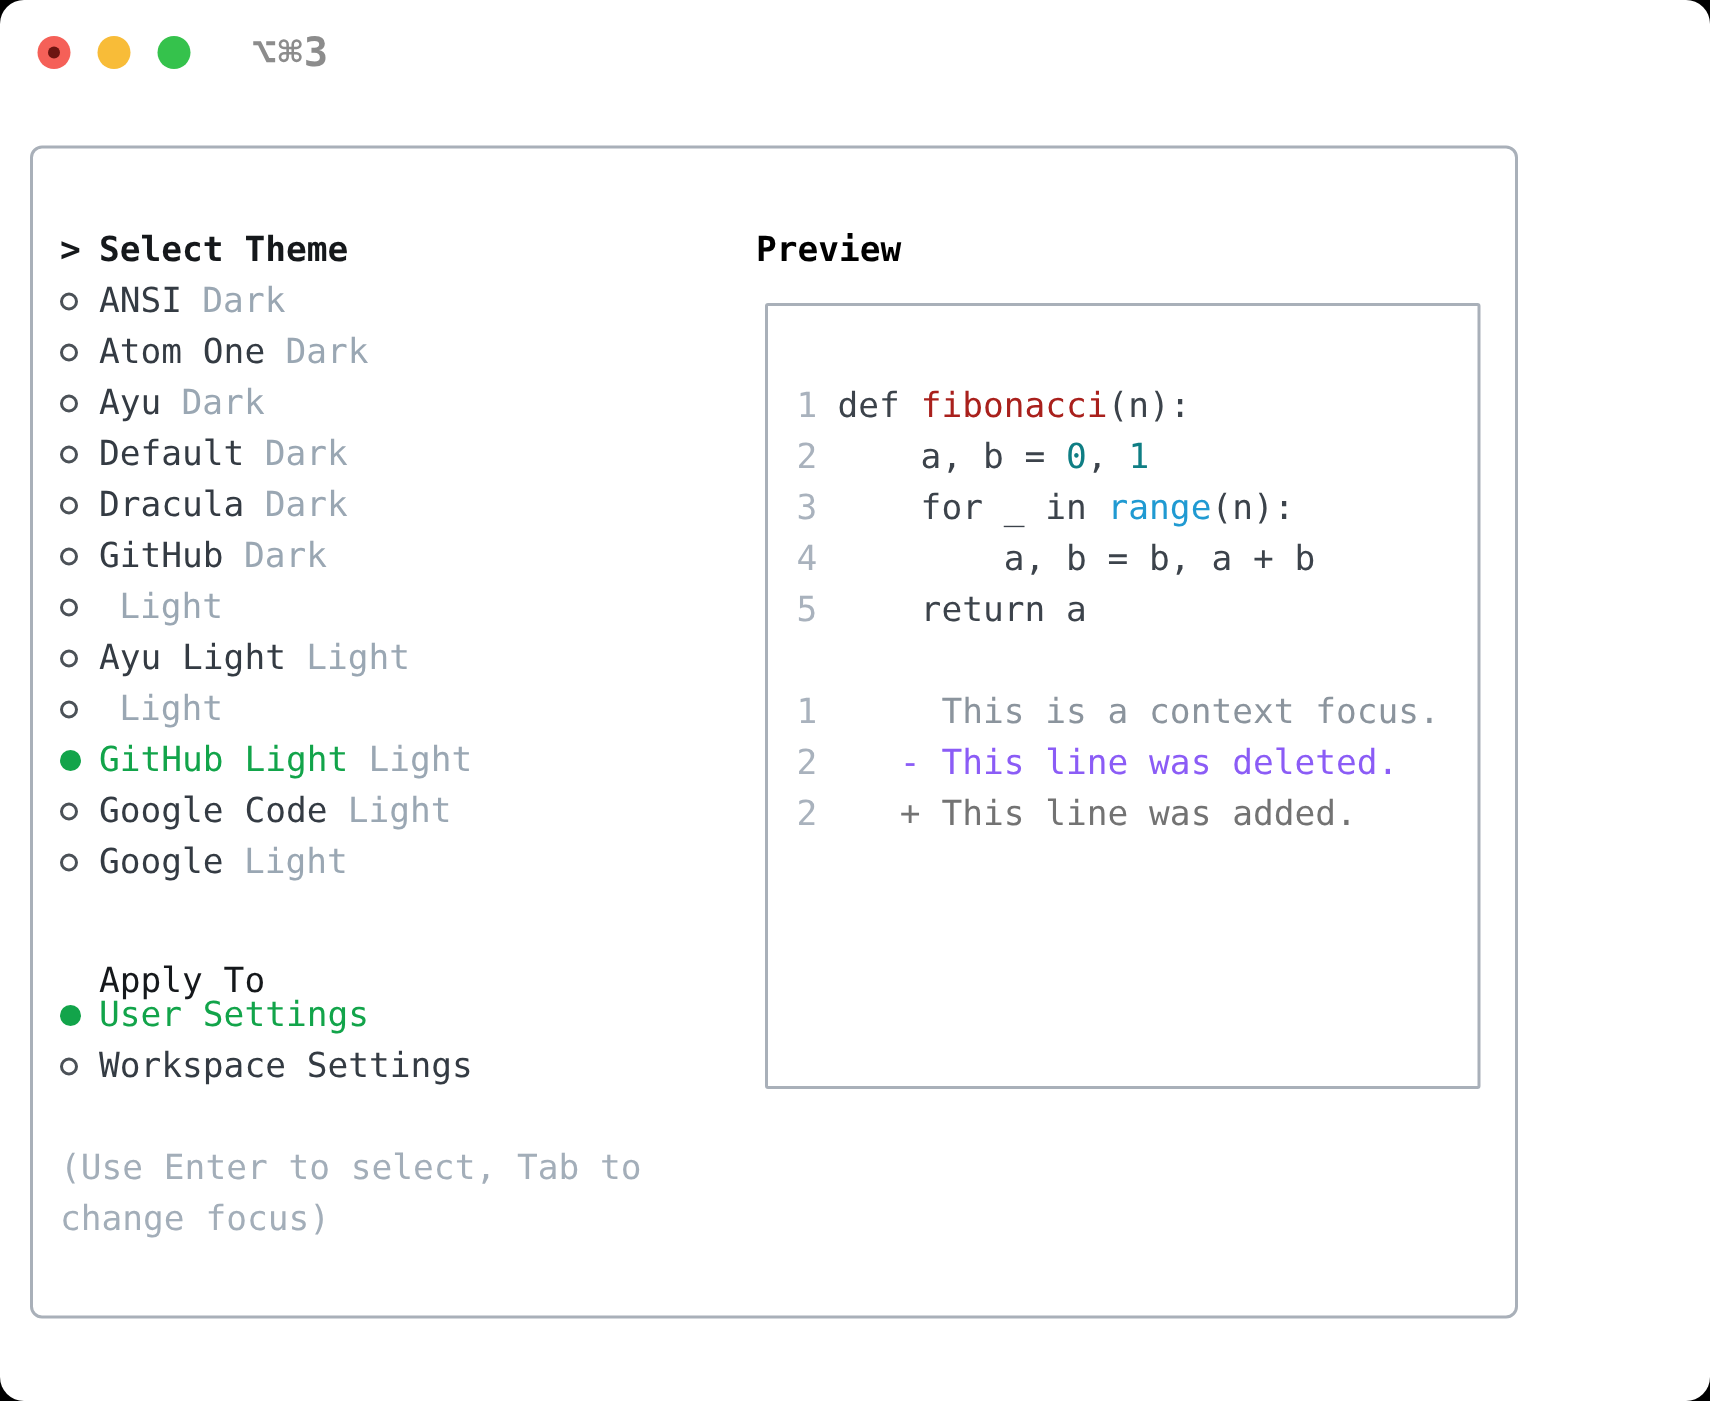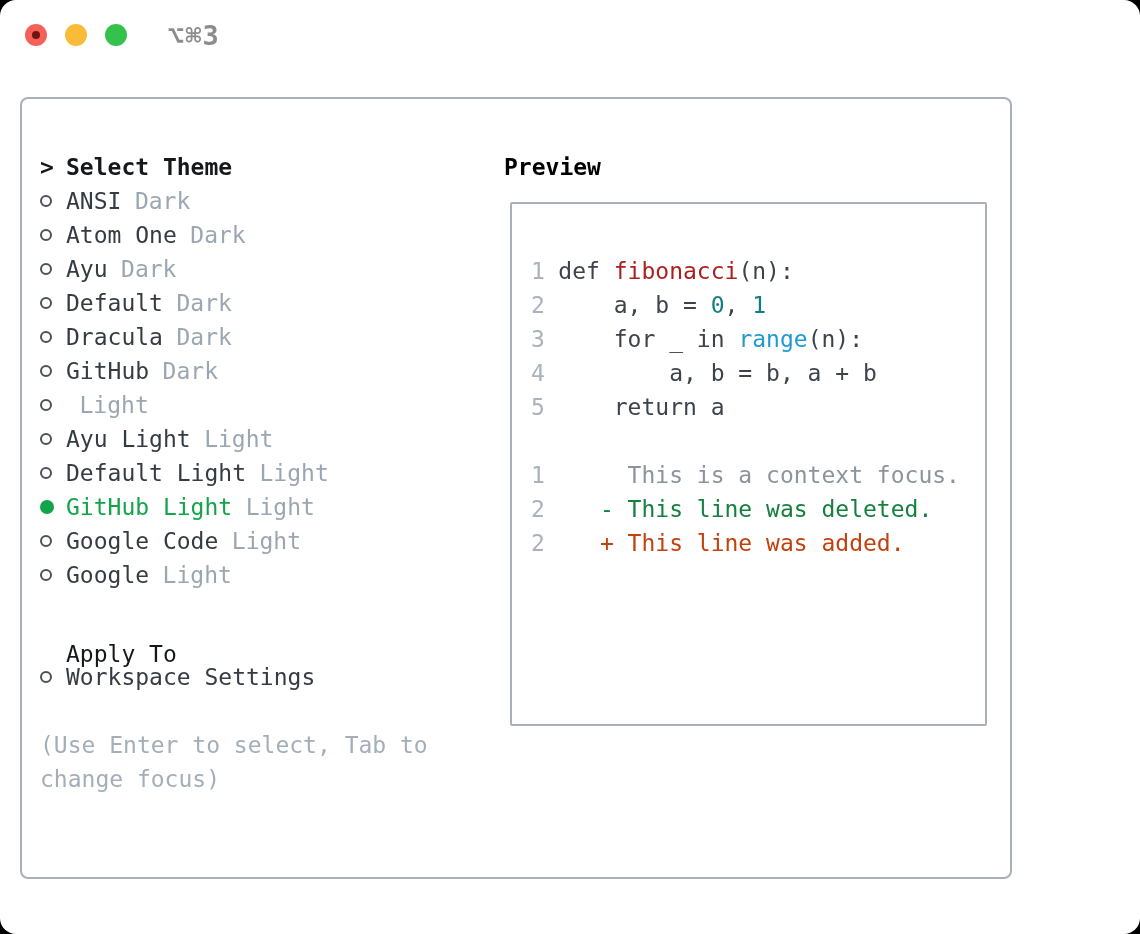"Default Light" span.t-name { html: <span>Default Light</span> -> none }
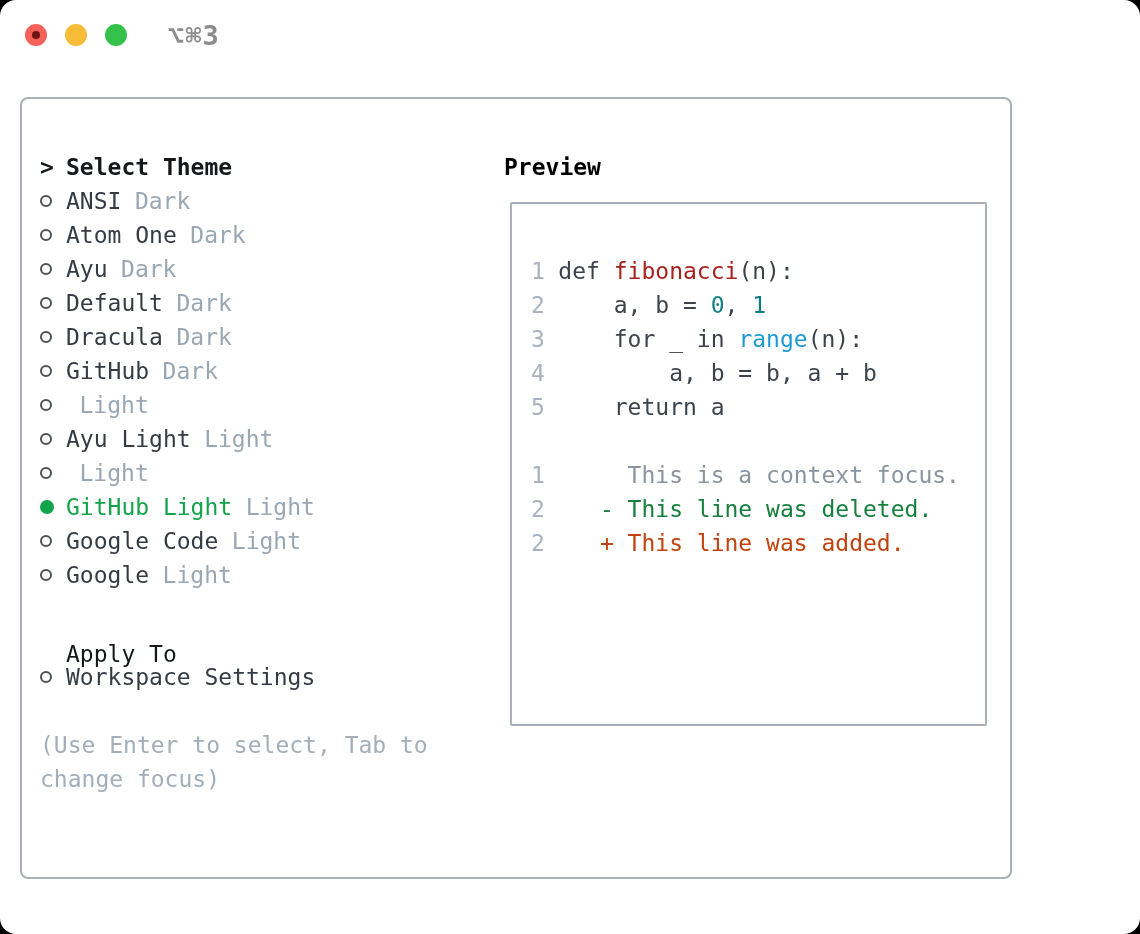"- This line was deleted." .s-deleted { color: #15803d -> #8b5cf6 }
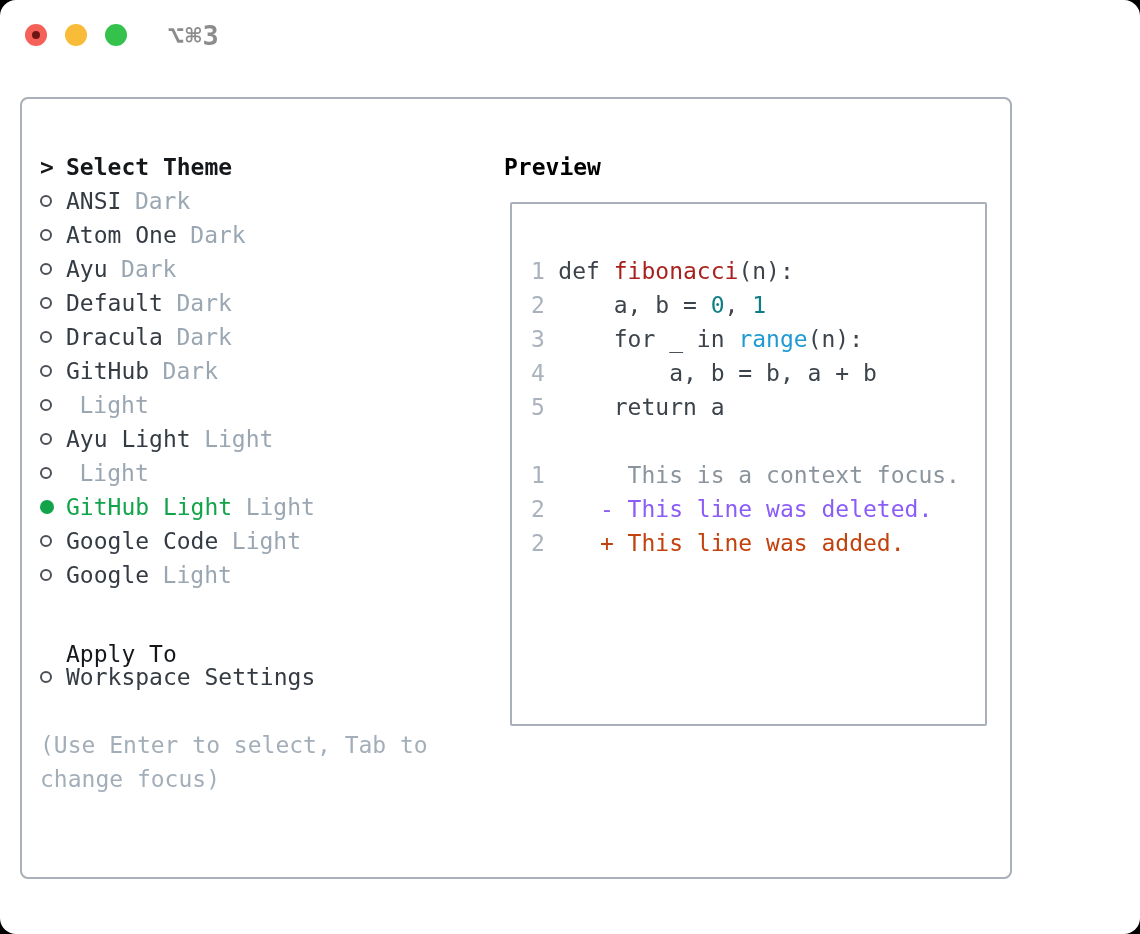"+ This line was added." .s-added { color: #c2410c -> #737373 }
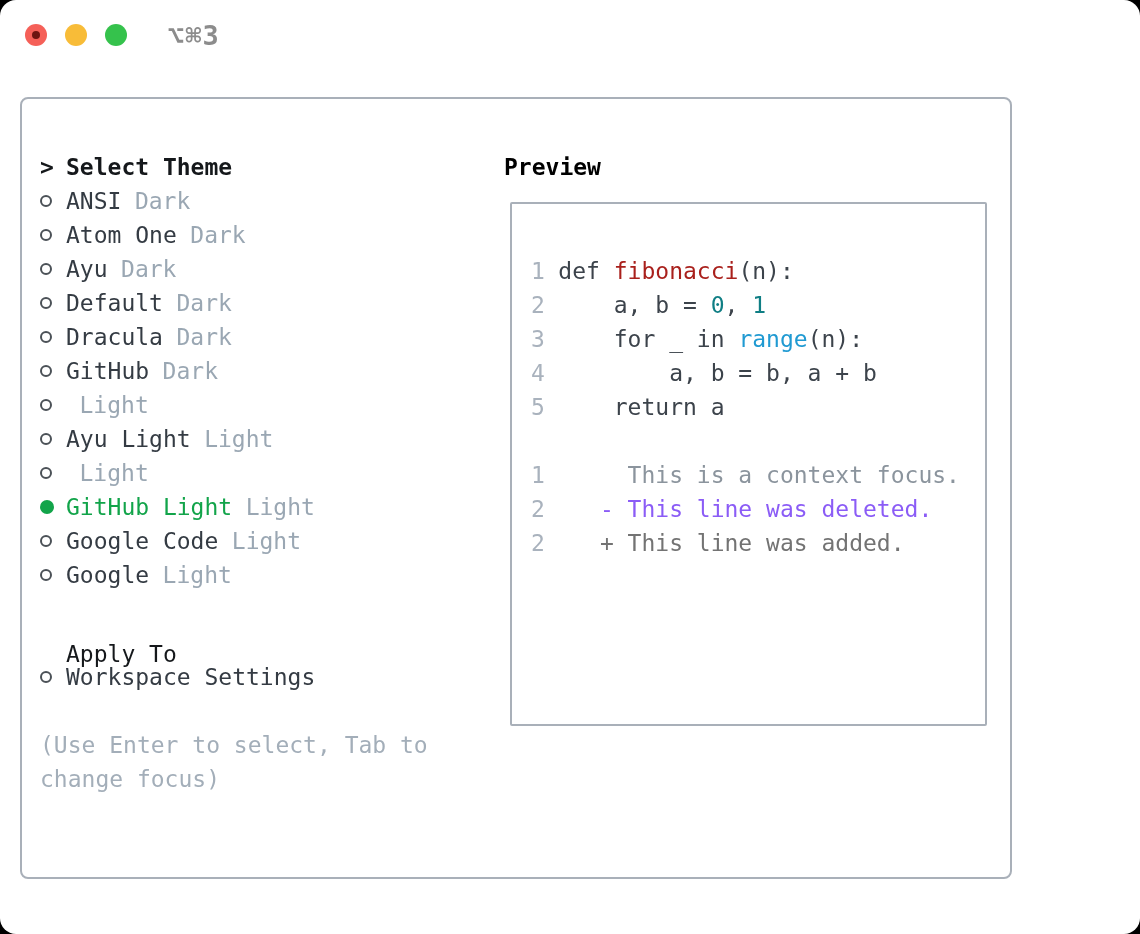"User Settings" div.row { html: none -> <div><span><span></span></span><span>User Settings</span></div> }
